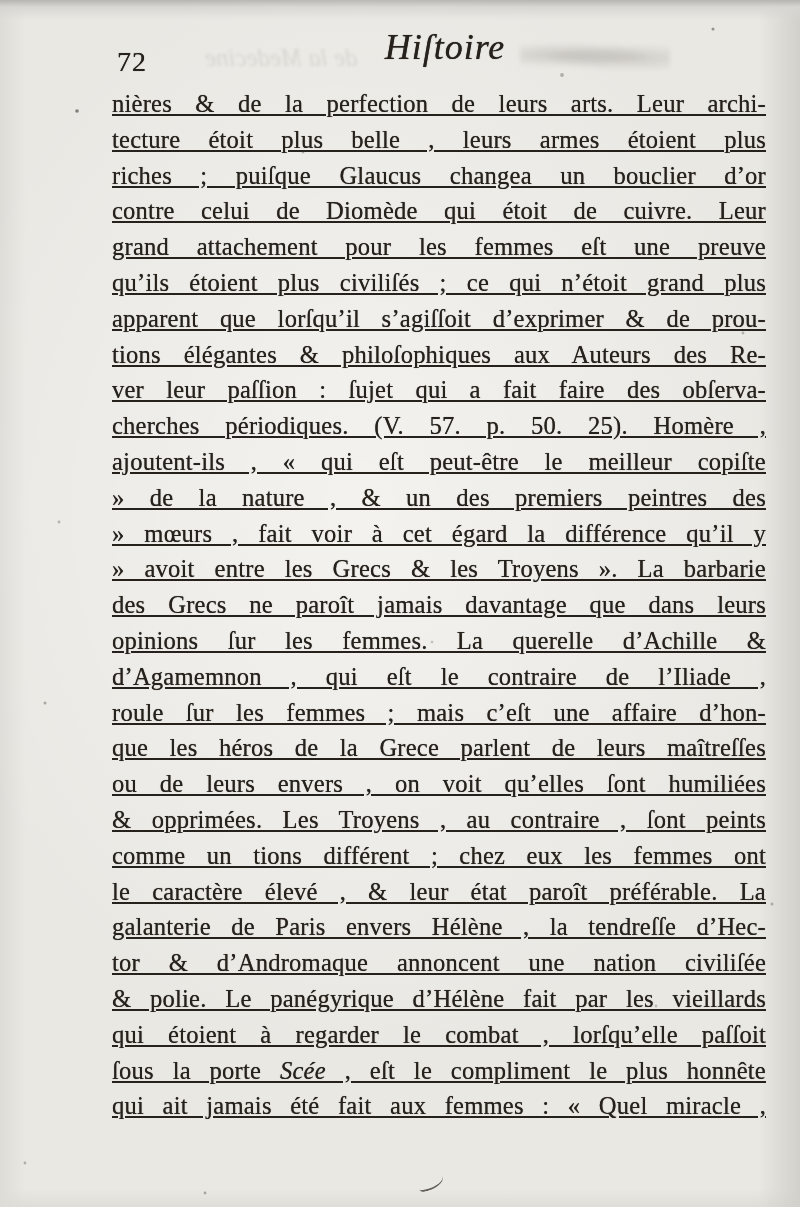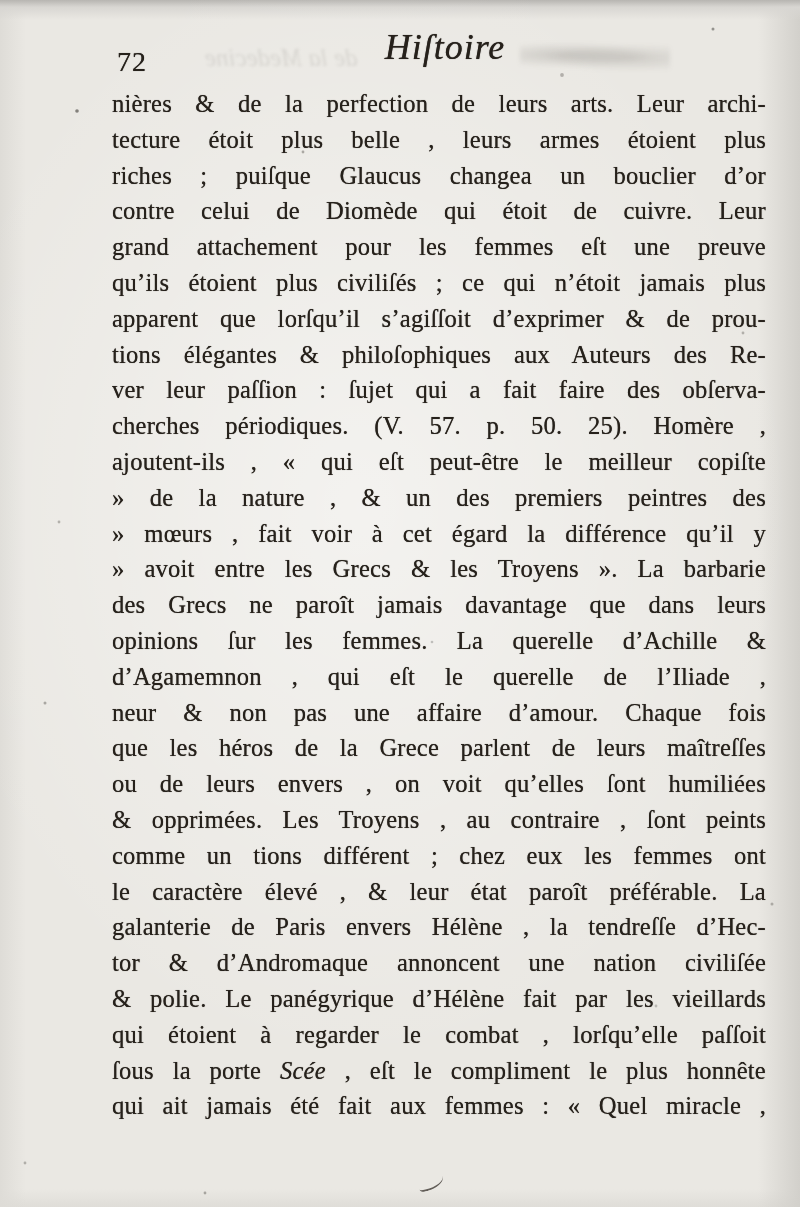"nières & de la perfection" .line { text-decoration: none -> underline }
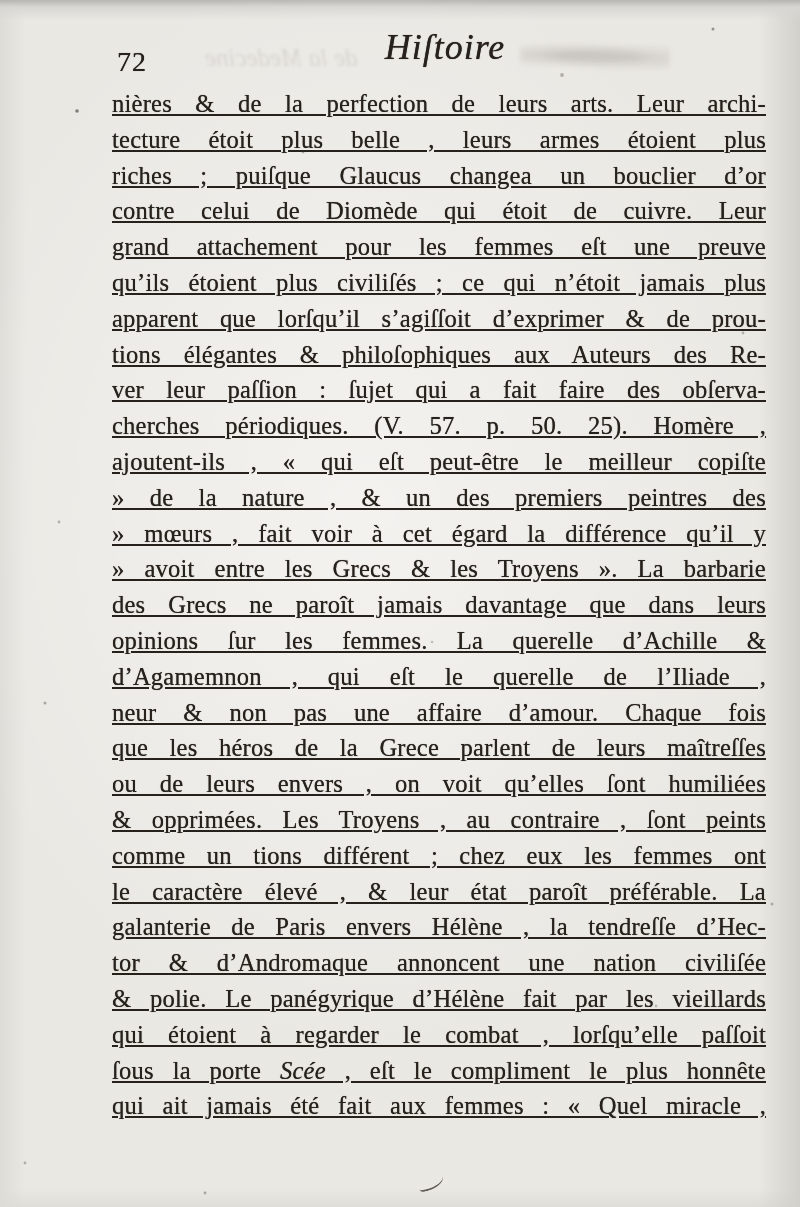"qu’ils étoient plus civiliſés ;" div.line { text: jamais -> grand }
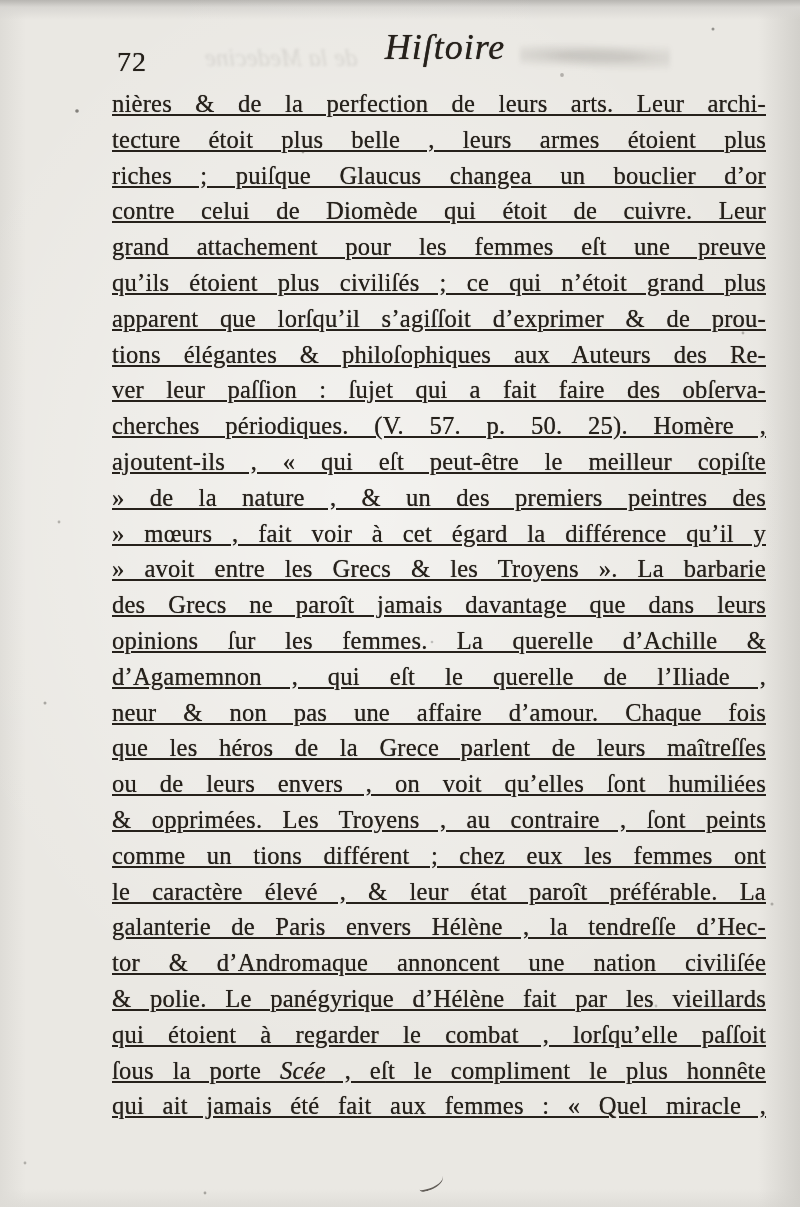"d’Agamemnon , qui eſt le" div.line { text: querelle -> contraire }
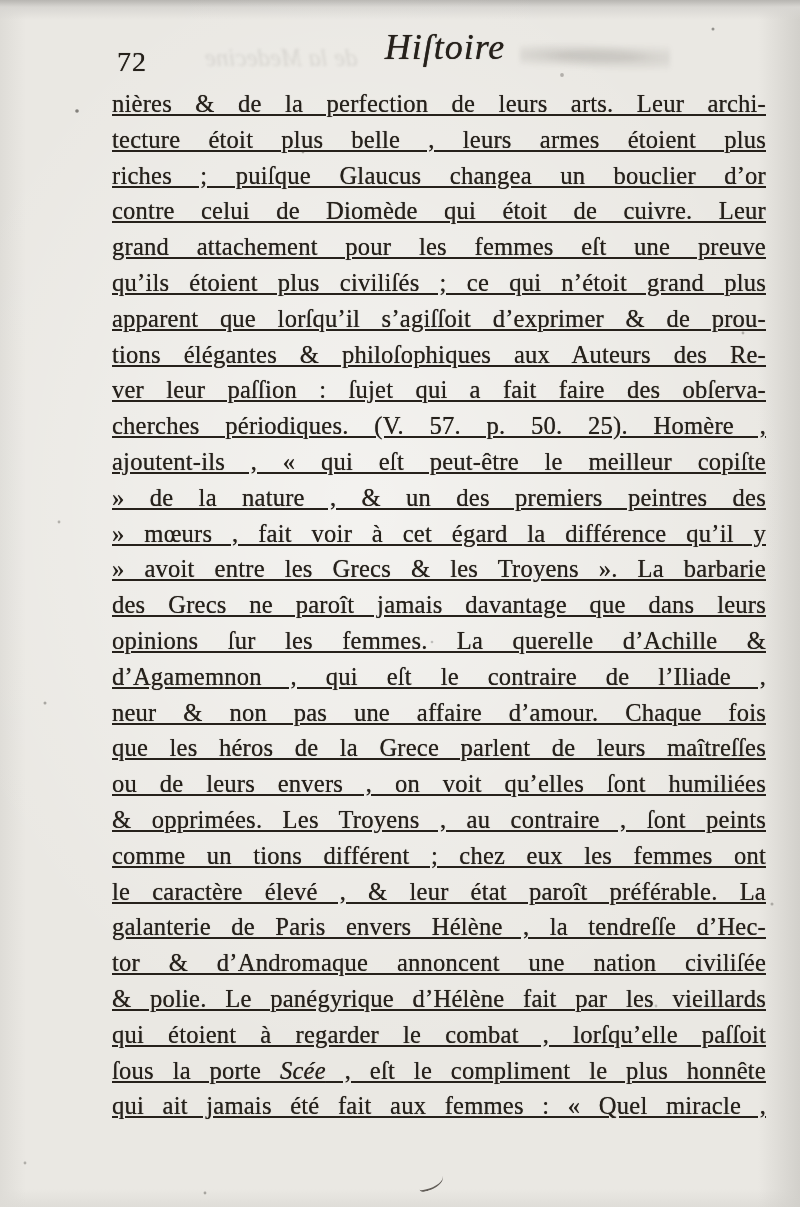"roule ſur les femmes ;" div.line { html: none -> <div>roule ſur les femmes ; mais c’eſt une affaire d’hon-</div> }
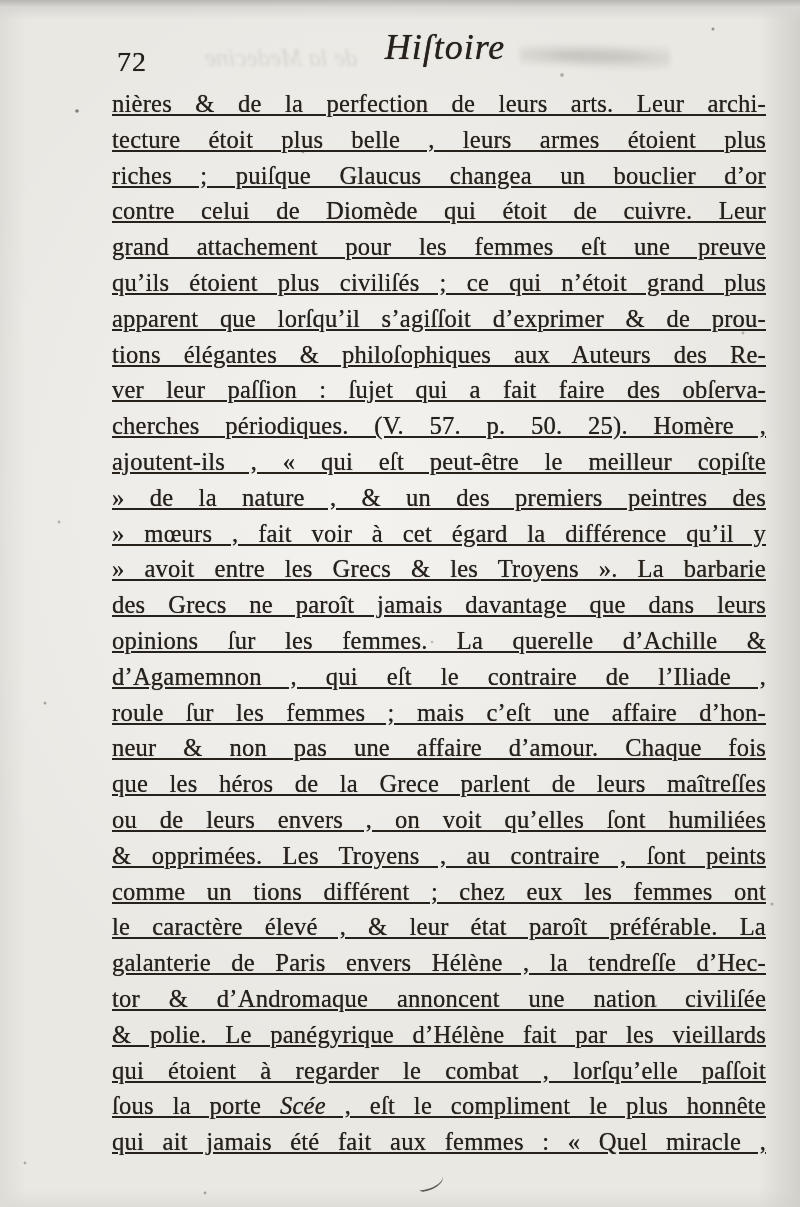"neur & non pas une" div.line { html: <div>neur &amp; non pas une affaire d’amour. Chaque fois</div> -> none }
